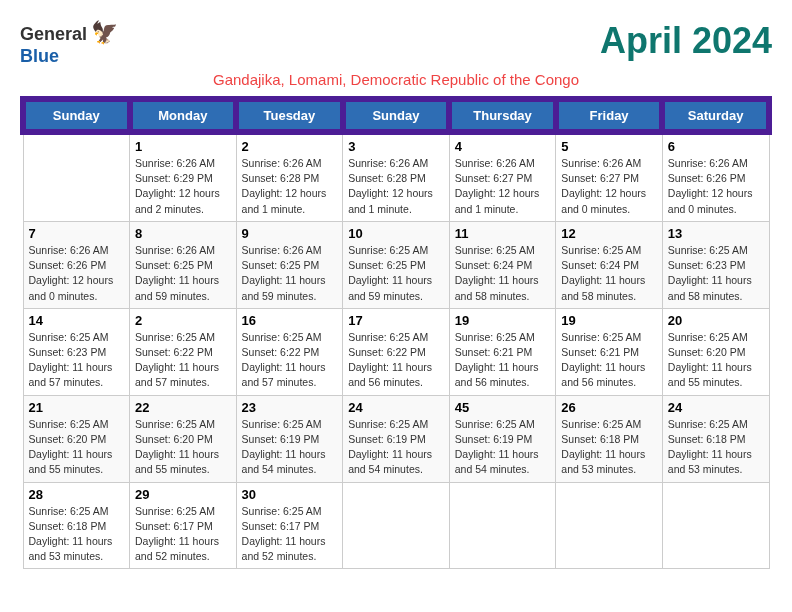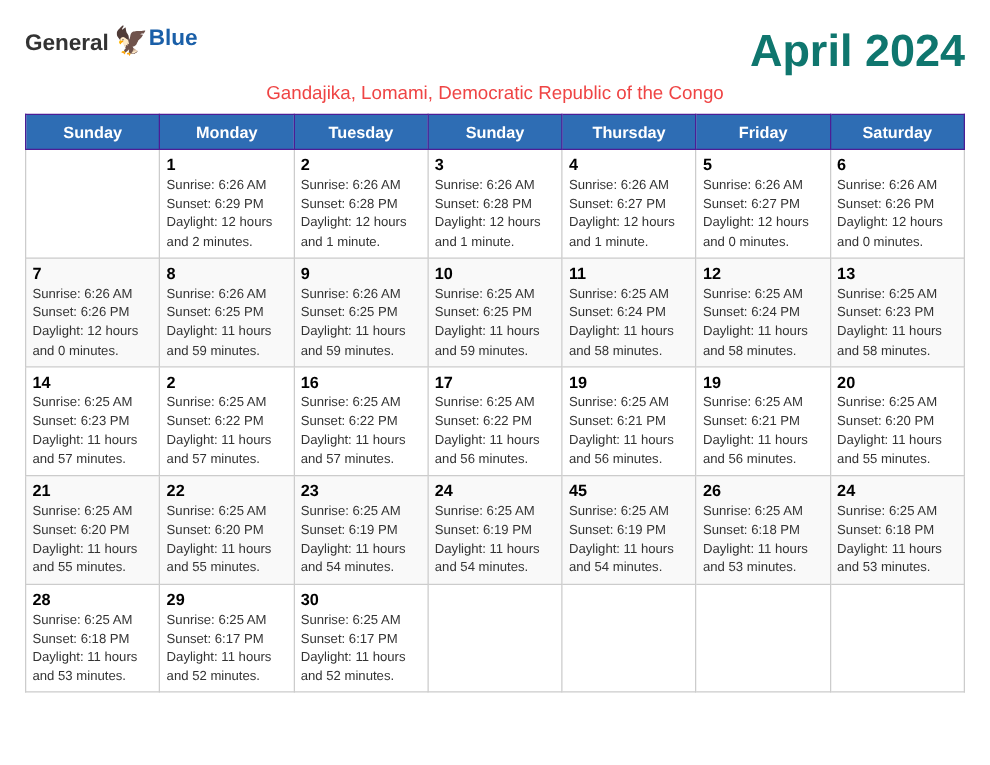"General 🦅" .logo { flex-direction: row -> column }
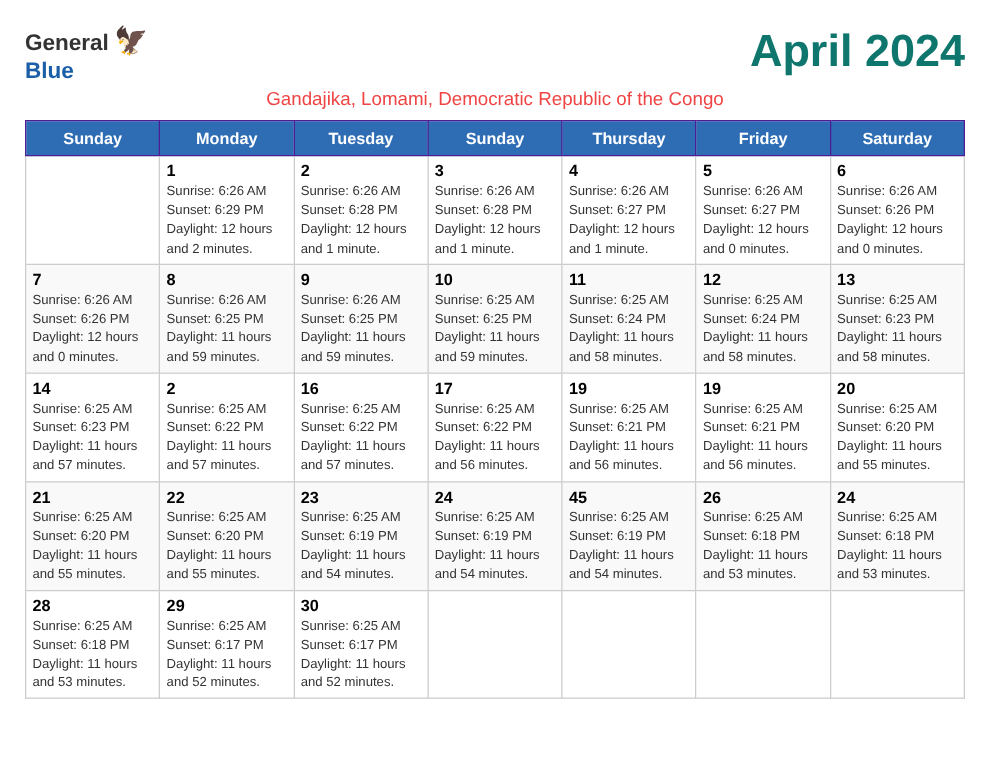"Sunday" thead tr th { border: 1px solid #4c1d95 -> 6px solid #4c1d95 }
